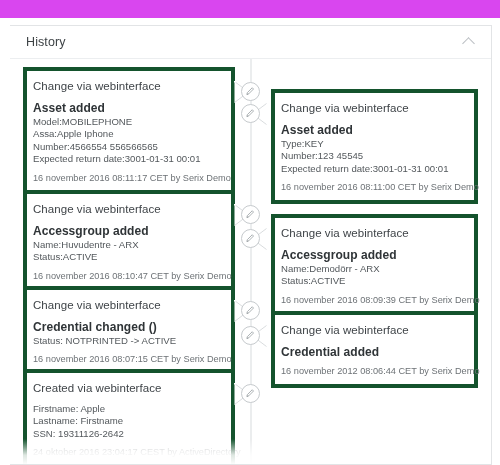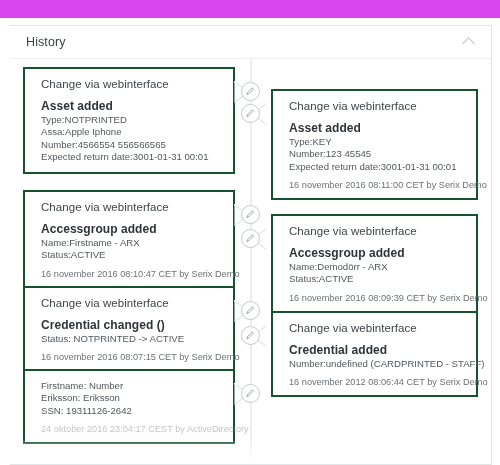"Change via webinterface" .card { border: 2px solid #14532d -> 4px solid #14532d; padding: 9px 11px 8px 16px -> 9px 11px 8px 6px }
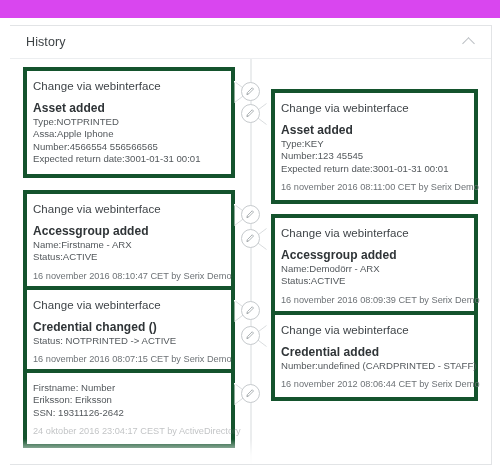"Type:NOTPRINTED" div.card-line { text: Type:NOTPRINTED -> Model:MOBILEPHONE }
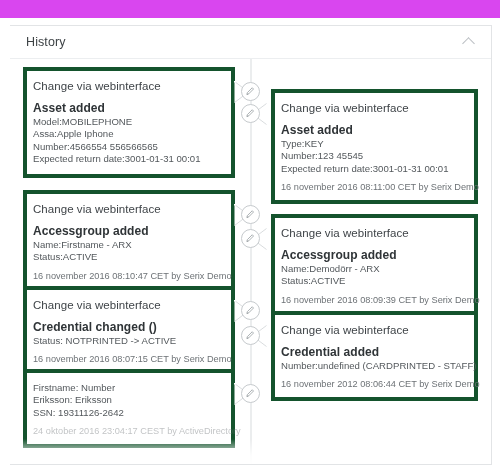"16 november 2016 08:11:17 CET" div.card-foot { html: none -> <div>16 november 2016 08:11:17 CET by Serix Demo</div> }
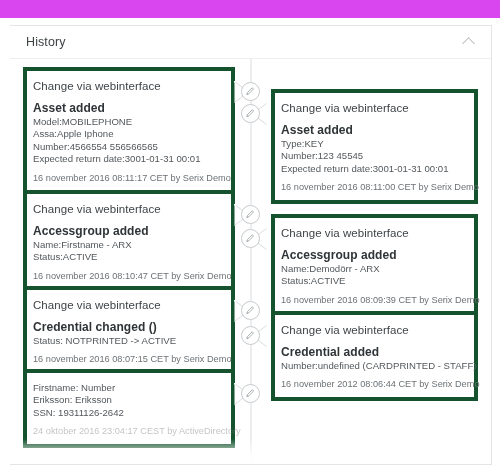"Name:Firstname - ARX" div.card-line { text: Name:Firstname -> Name:Huvudentre }
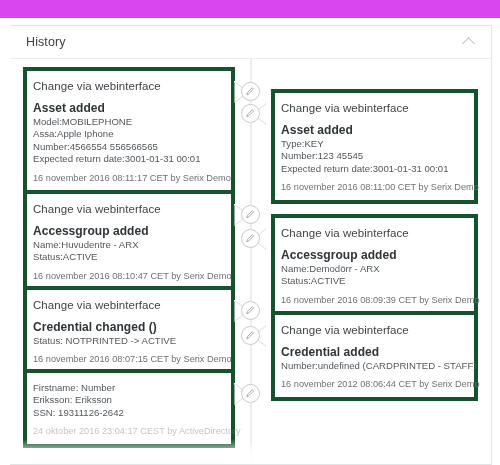"Number:undefined (CARDPRINTED - STAFF)" div.card-line { html: <div>Number:undefined (CARDPRINTED - STAFF)</div> -> none }
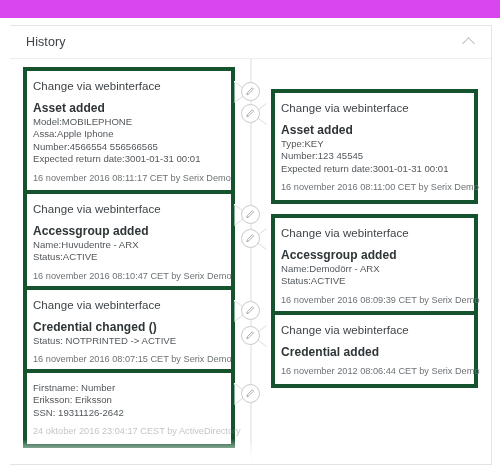"Created via webinterface" div.card-head { html: none -> <div>Created via webinterface</div> }
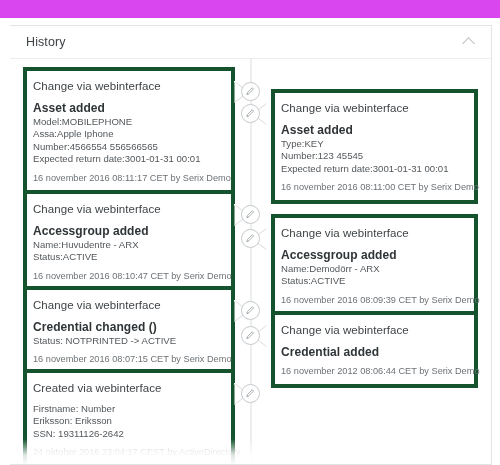"Firstname: Number" div.card-line { text: Number -> Apple }
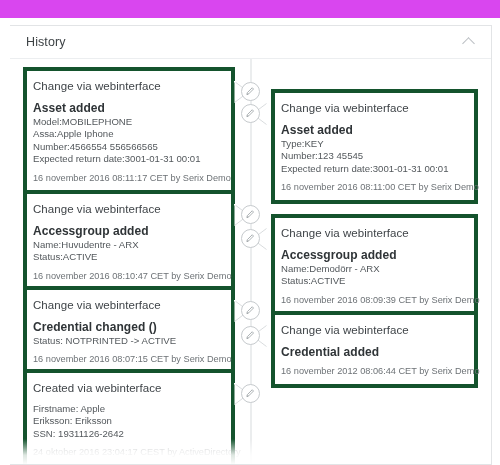"Eriksson: Eriksson" div.card-line { text: Eriksson: Eriksson -> Lastname: Firstname }
